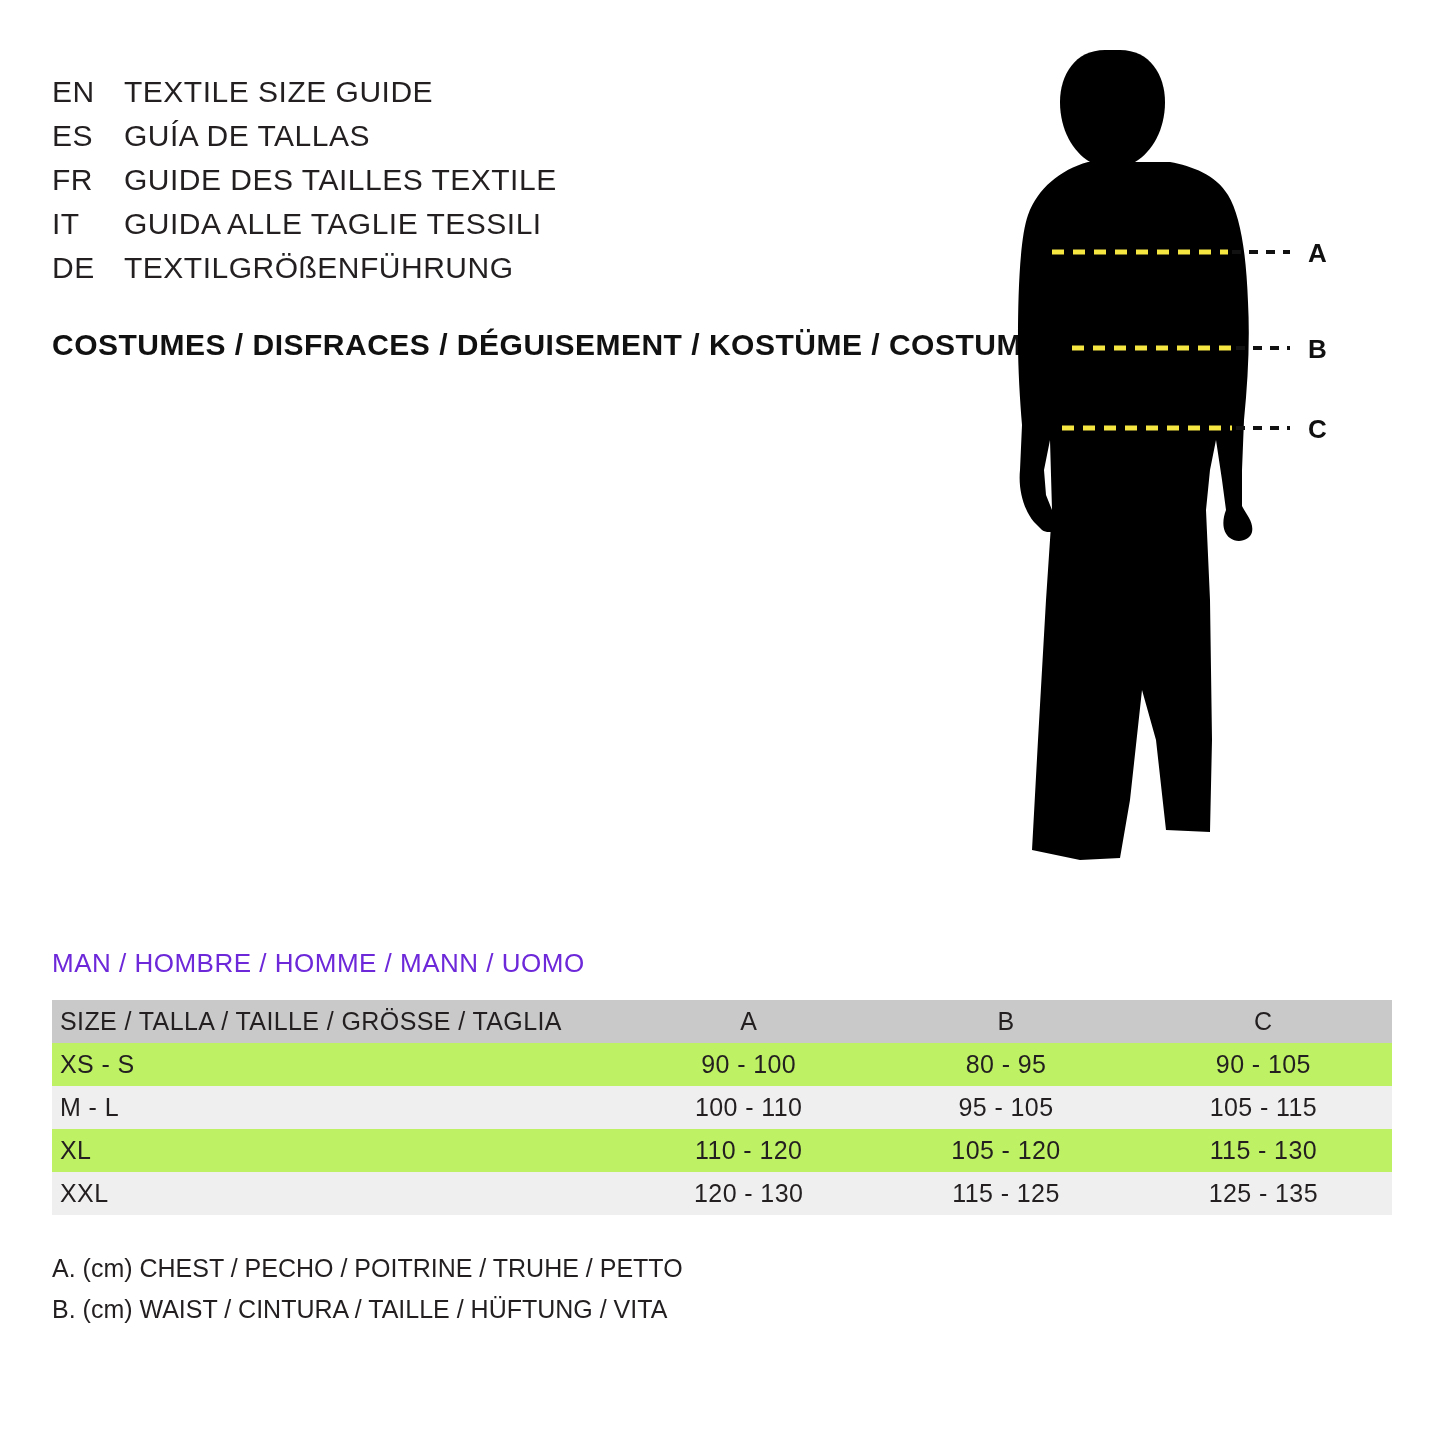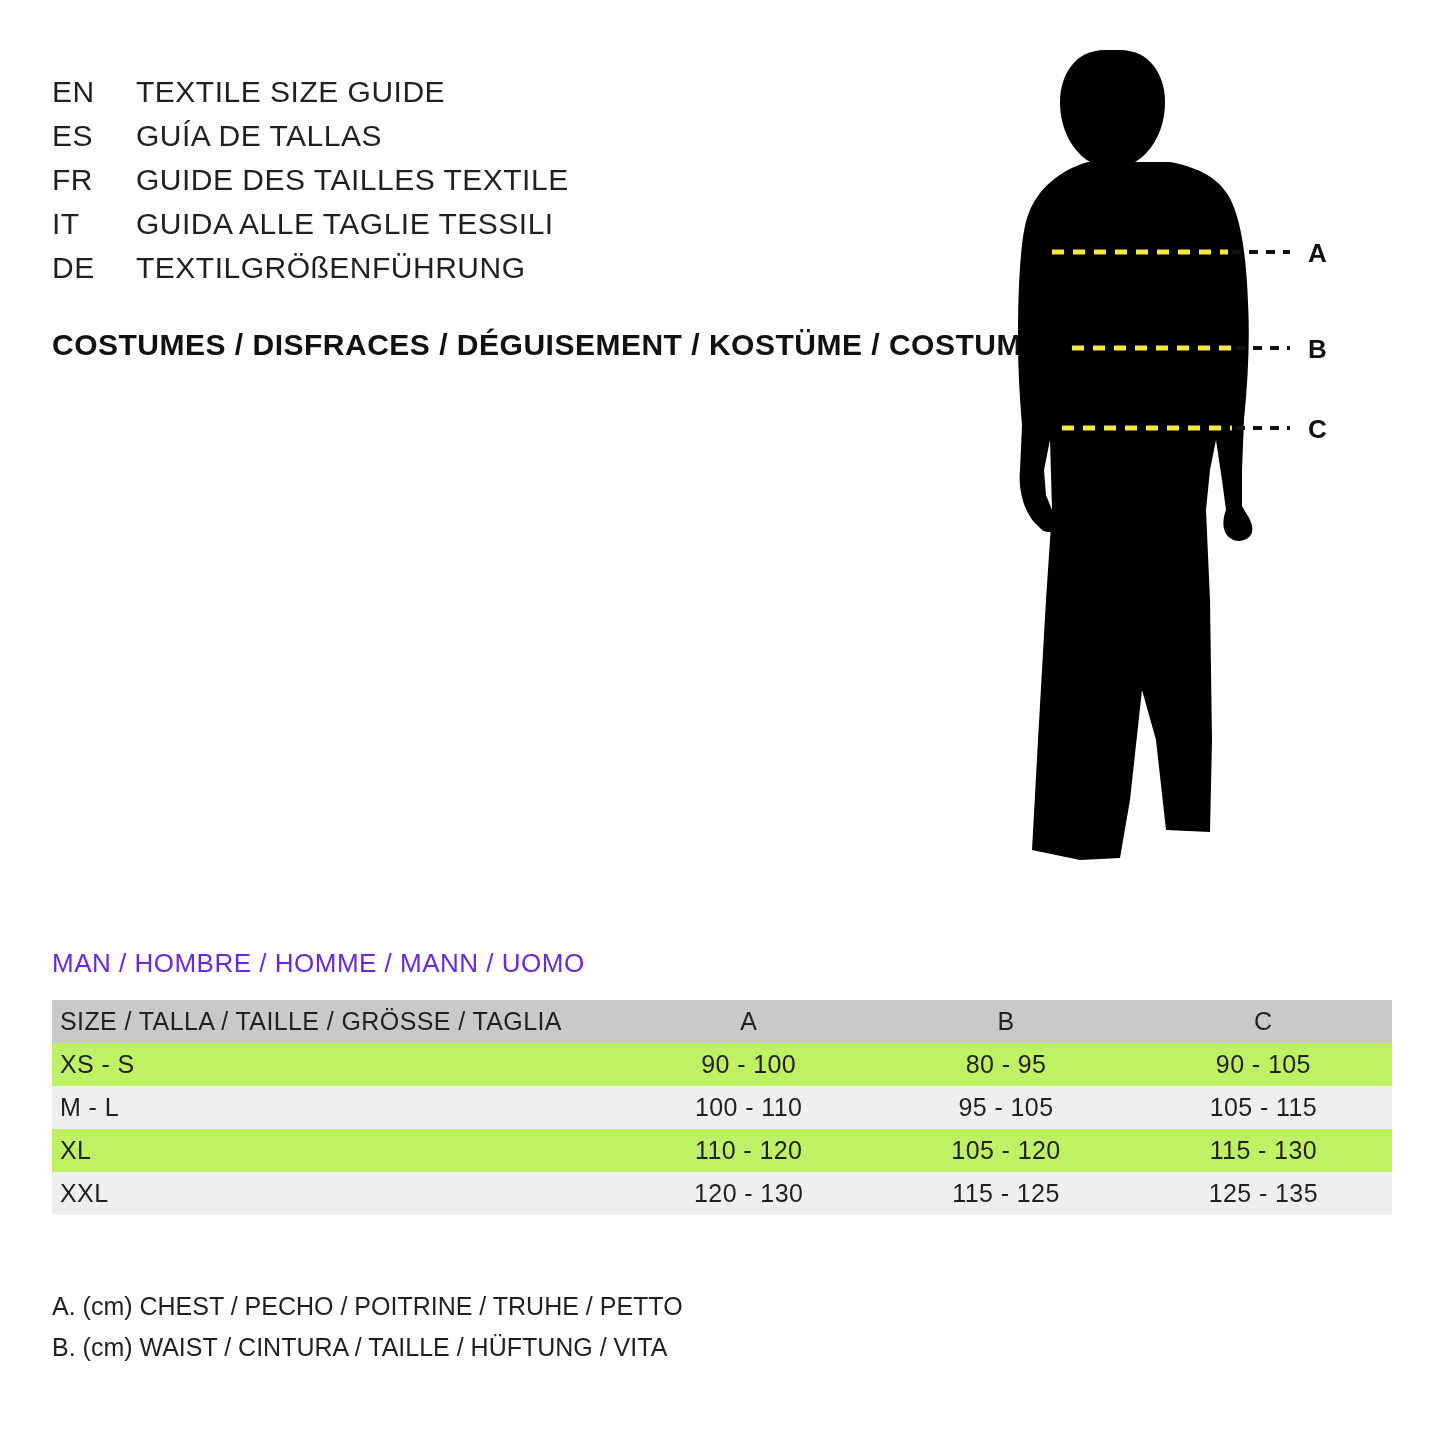"EN" .lang-row { gap: 12px -> none }
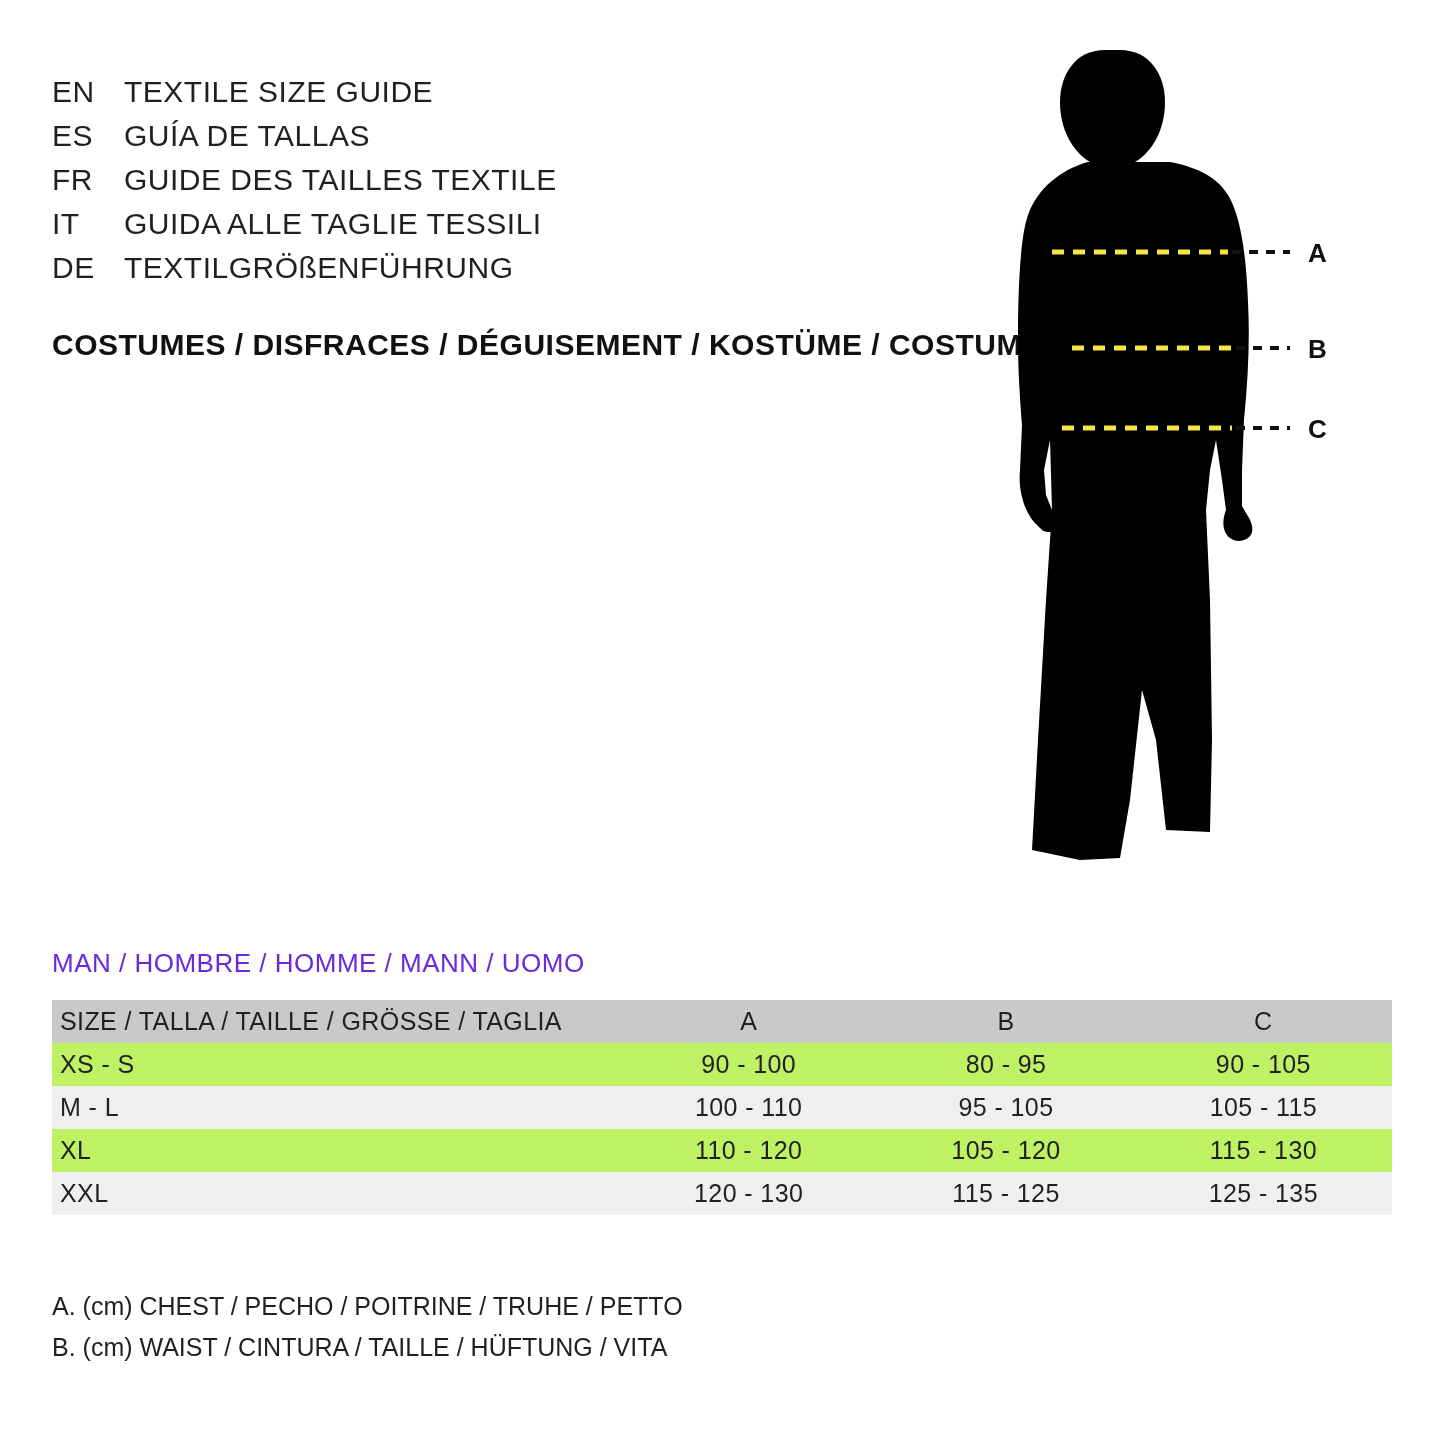"A. (cm) CHEST / PECHO" .legend { margin-top: 38px -> none }
